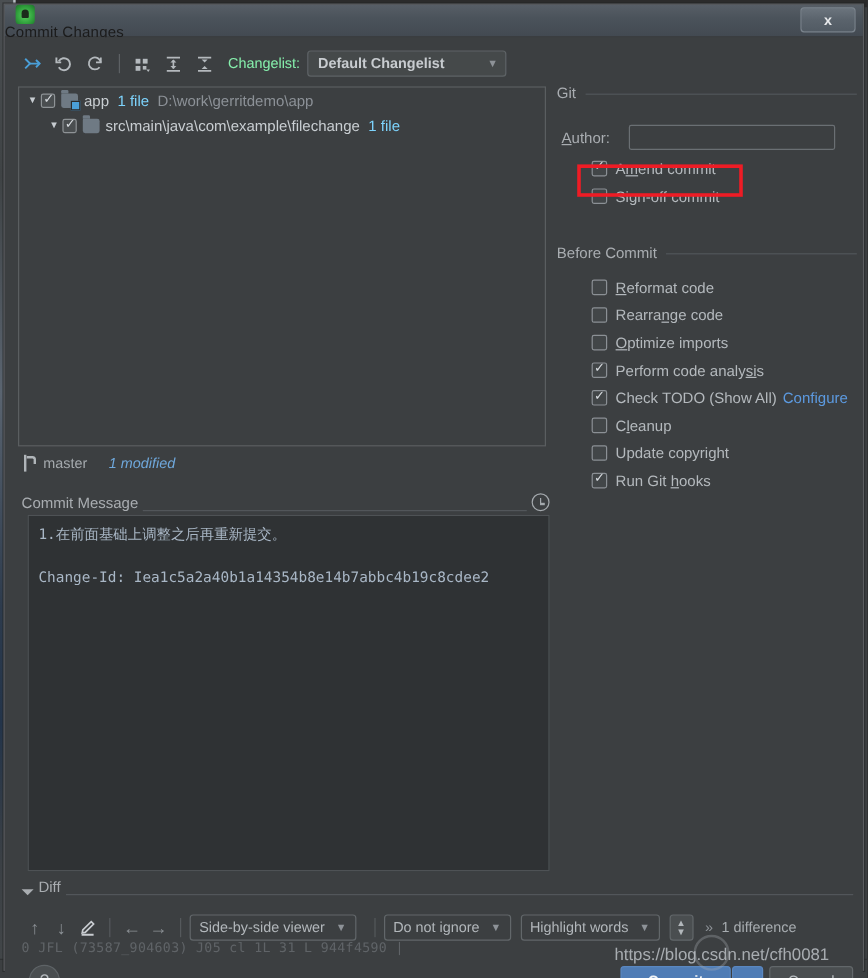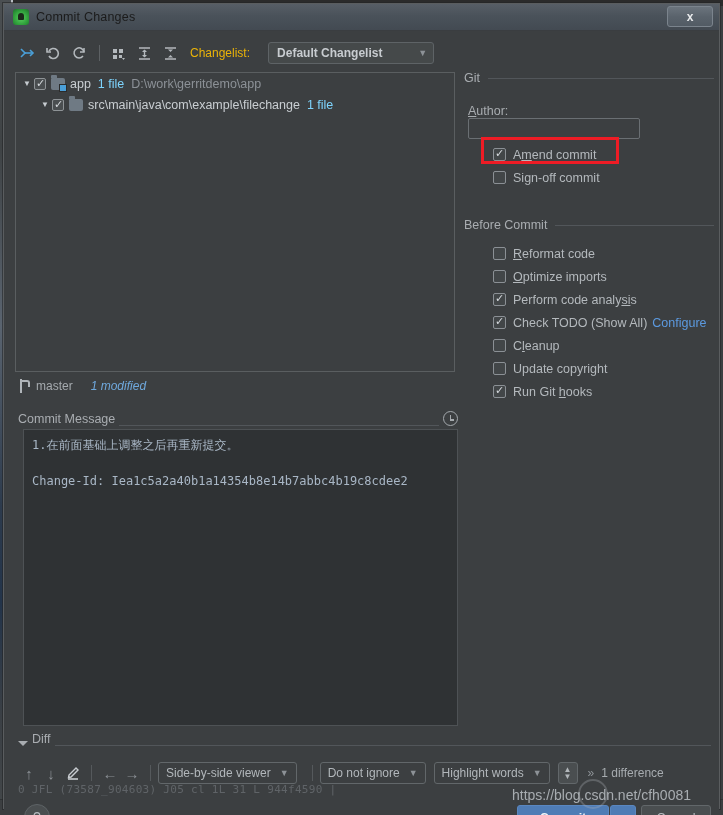"Commit Changes" .titlebar { align-items: center -> flex-start; flex-direction: none -> column }
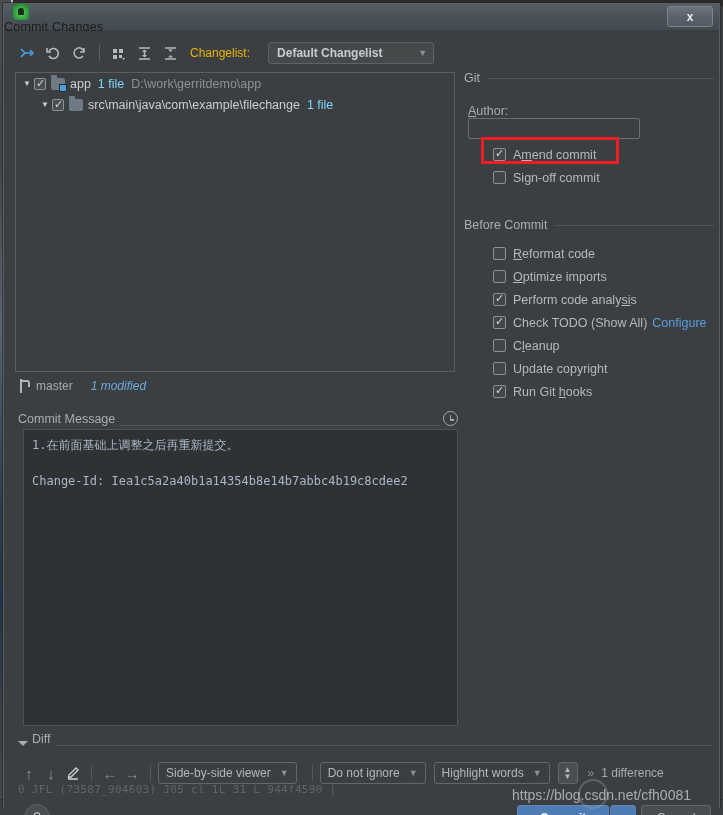"Changelist:" .tb-label { color: #eab308 -> #86efac; margin-right: 18px -> 6px }
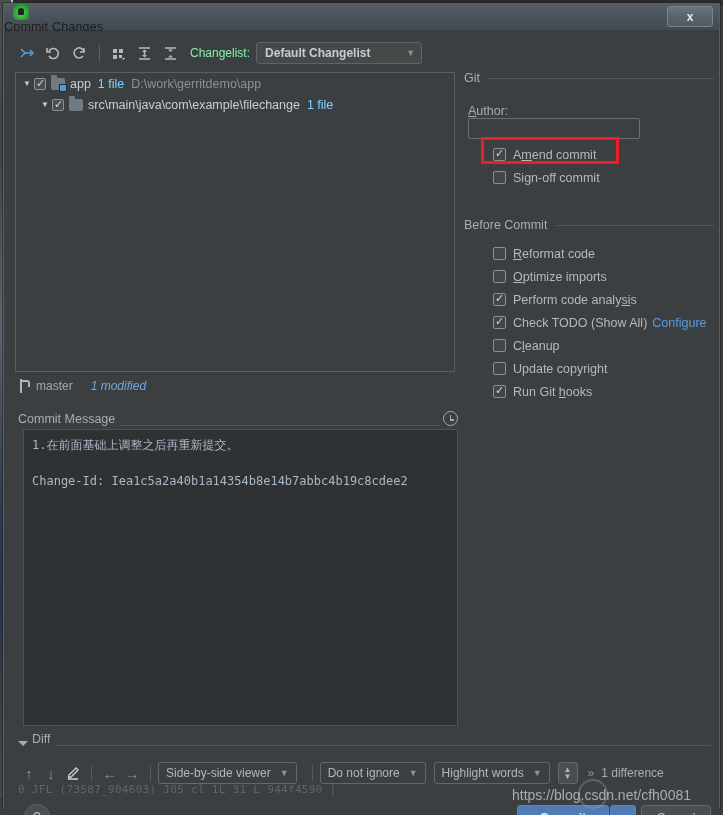"Author:" .author-row { align-items: none -> center; flex-direction: column -> none }
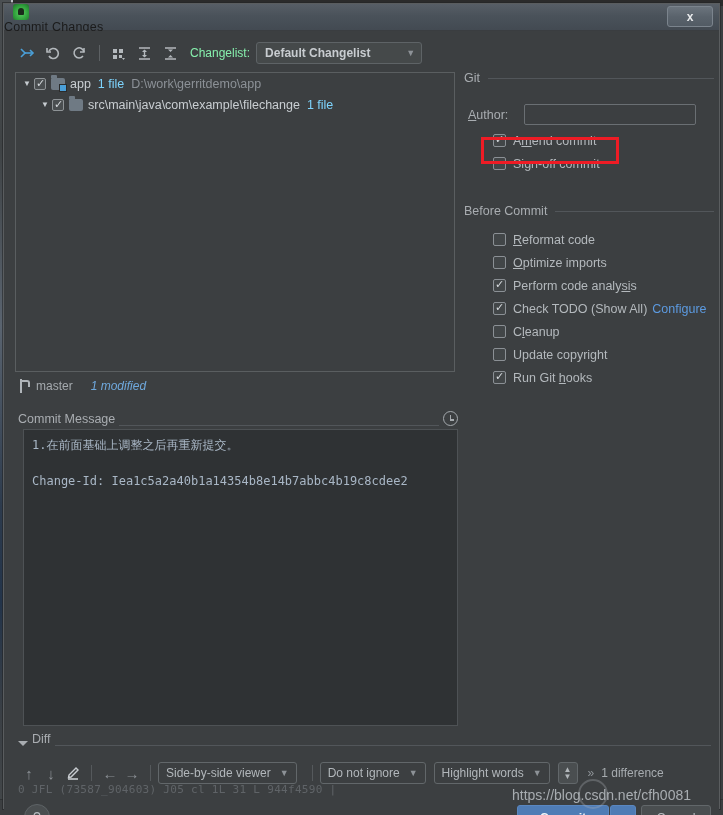"Rearrange code" div.chk-row { html: none -> <div> <span></span> <span>Rearra<u>ng</u>e code</span> </div> }
